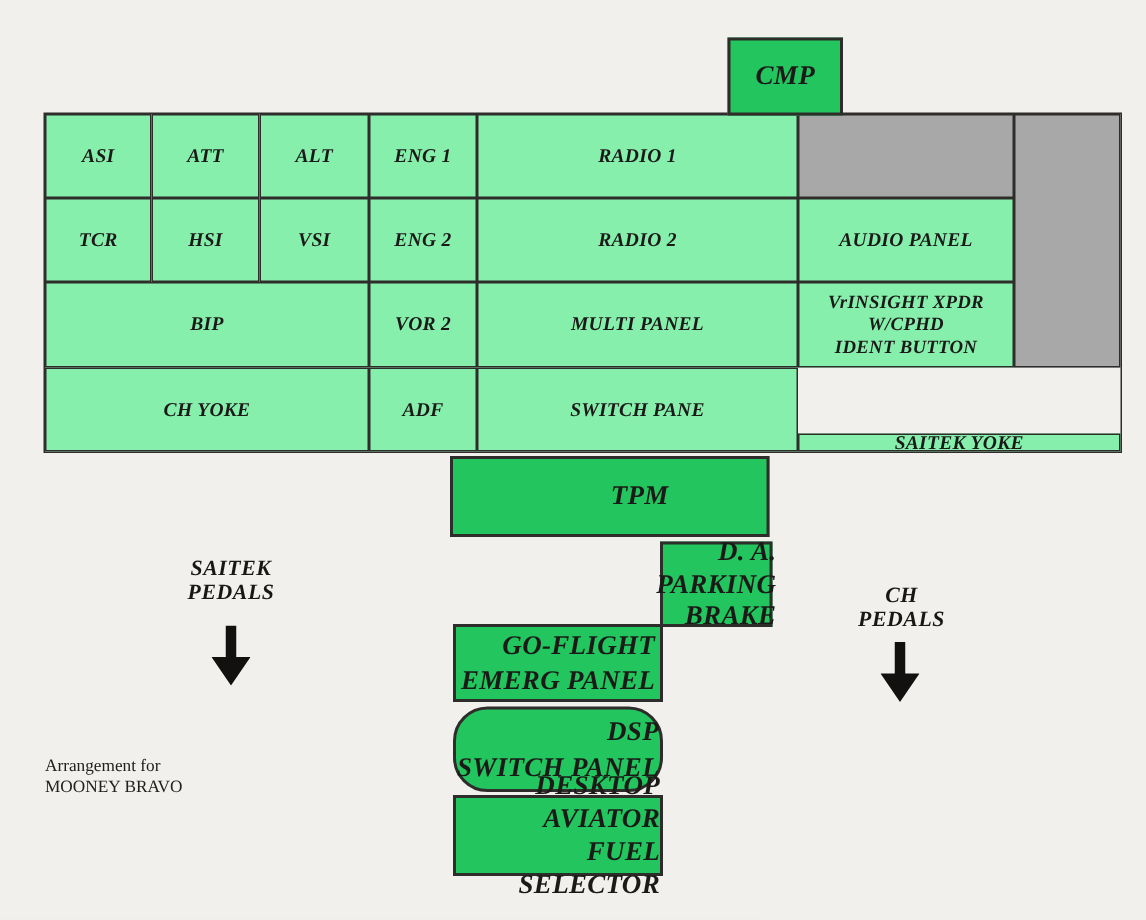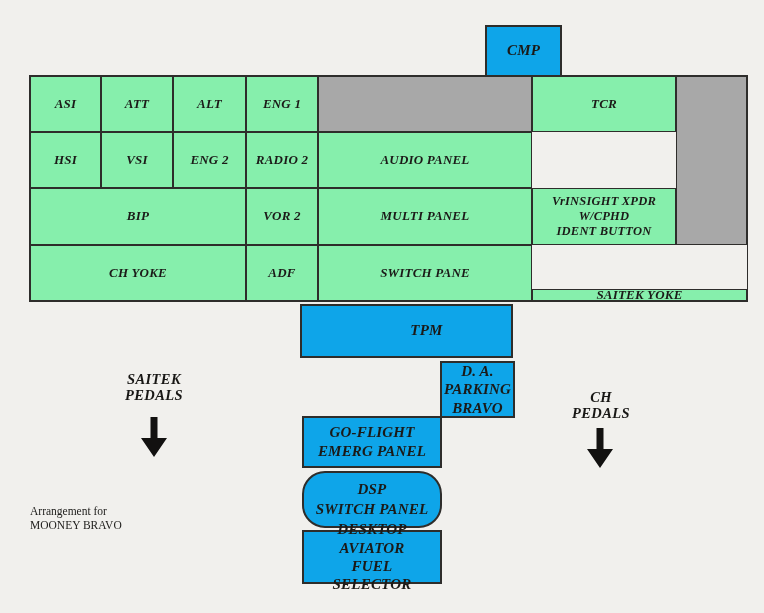"CMP" .box { background: #0ea5e9 -> #22c55e; font-size: 15px -> 18px; text-align: center -> right }
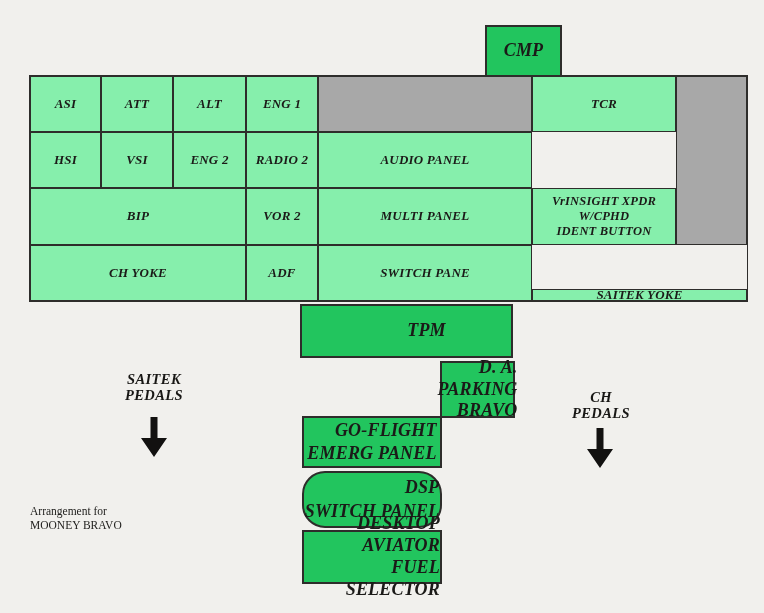"RADIO 1" div.cell { html: none -> <div>RADIO 1</div> }
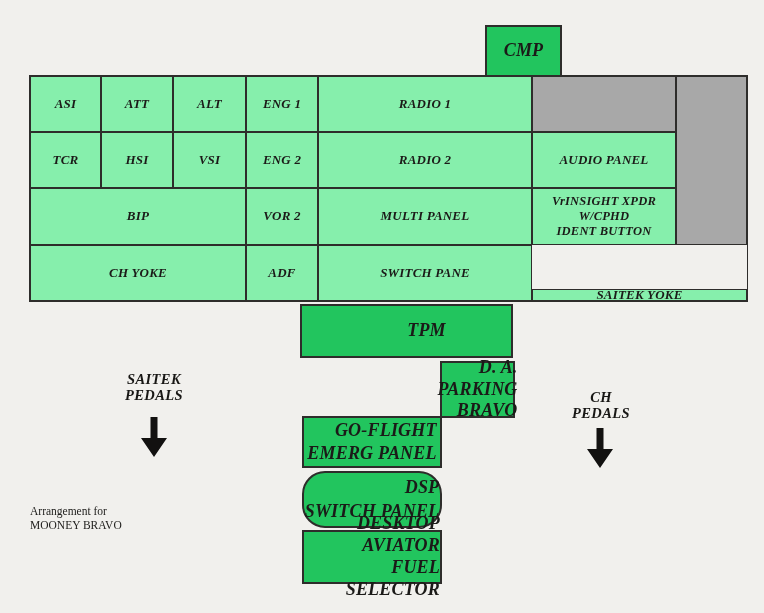"D. A." div.box { text: BRAVO -> BRAKE }
